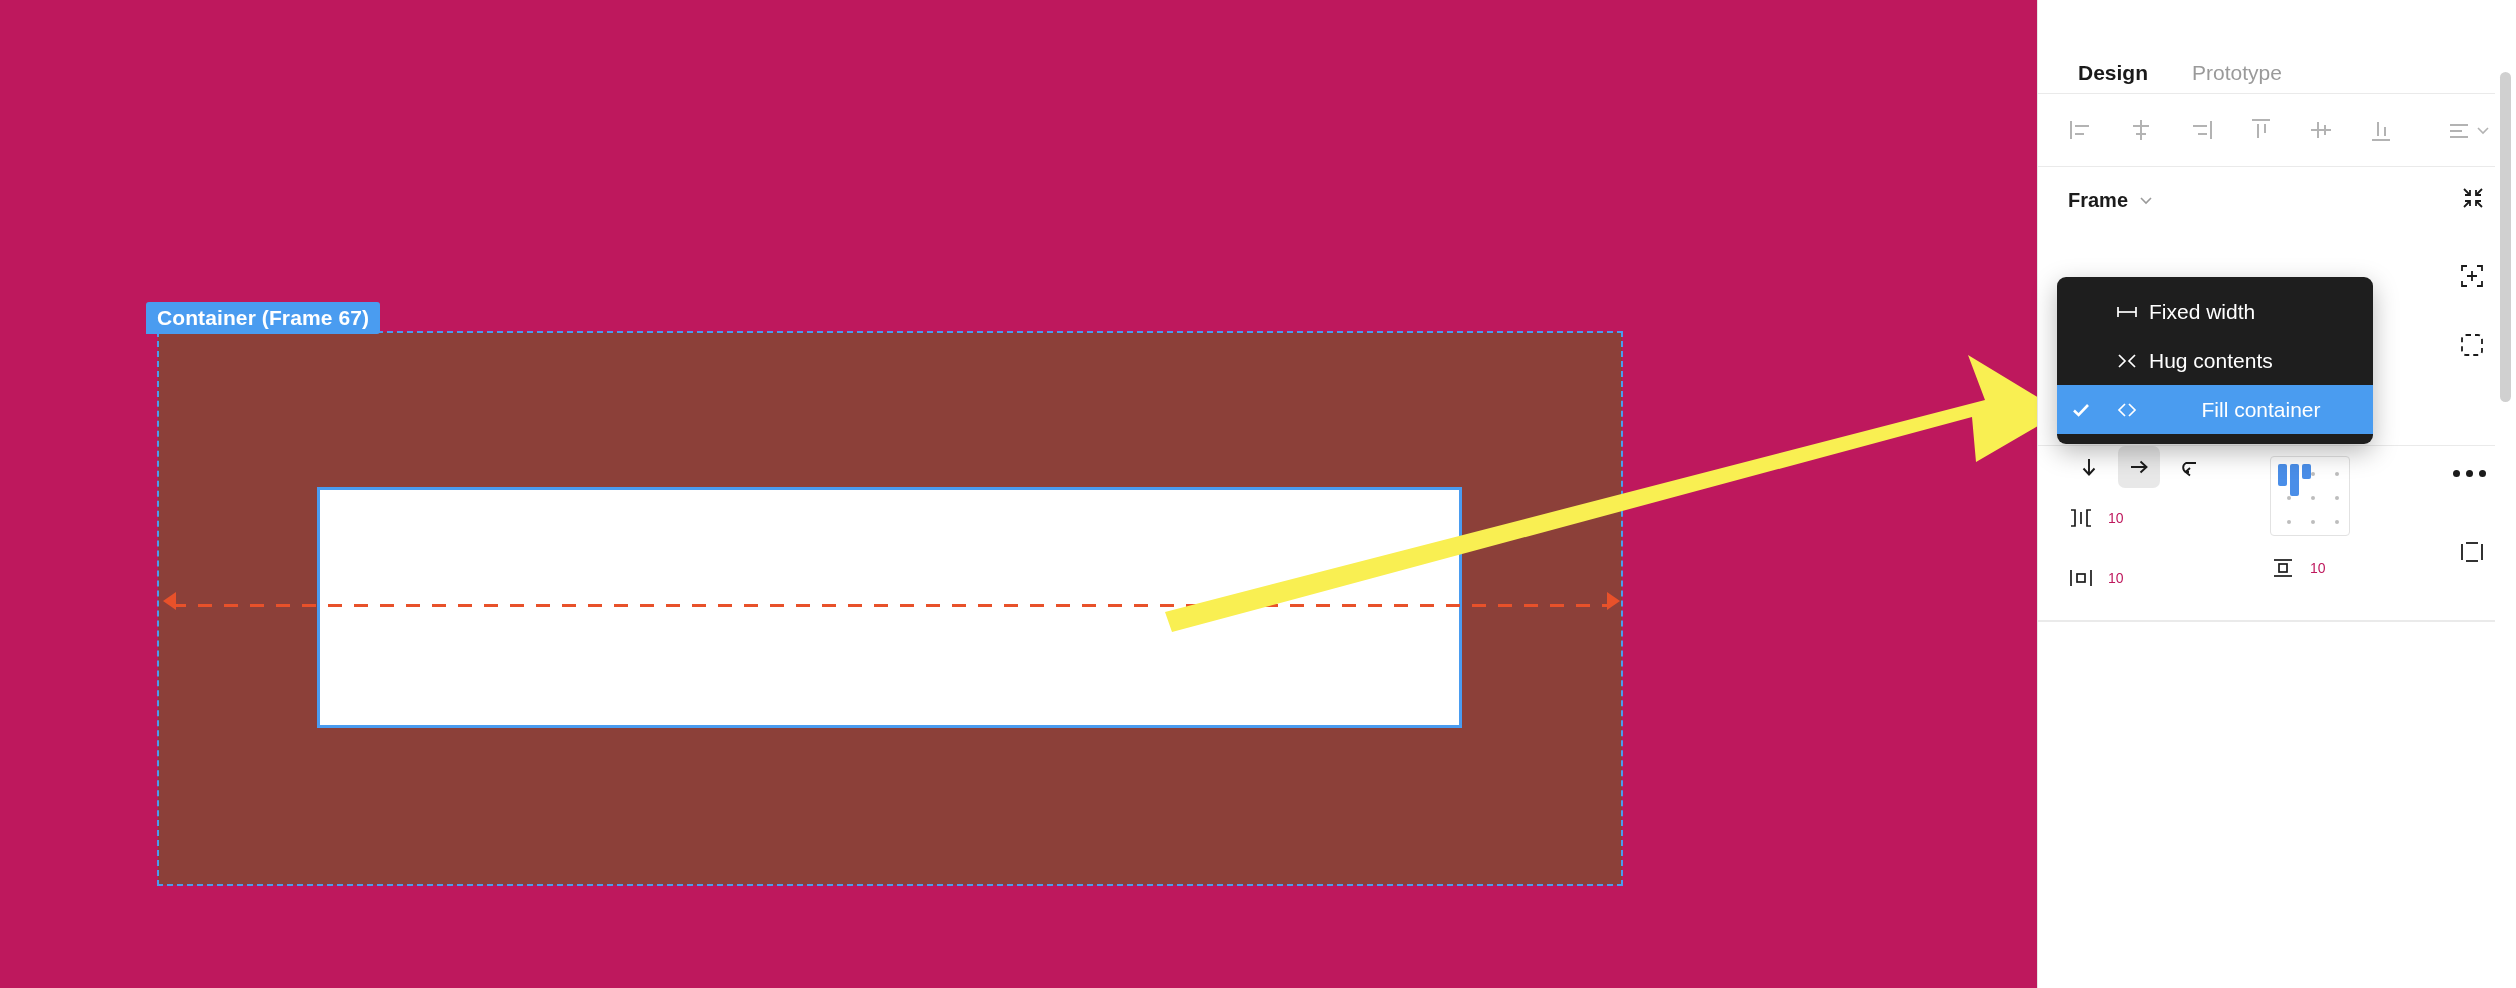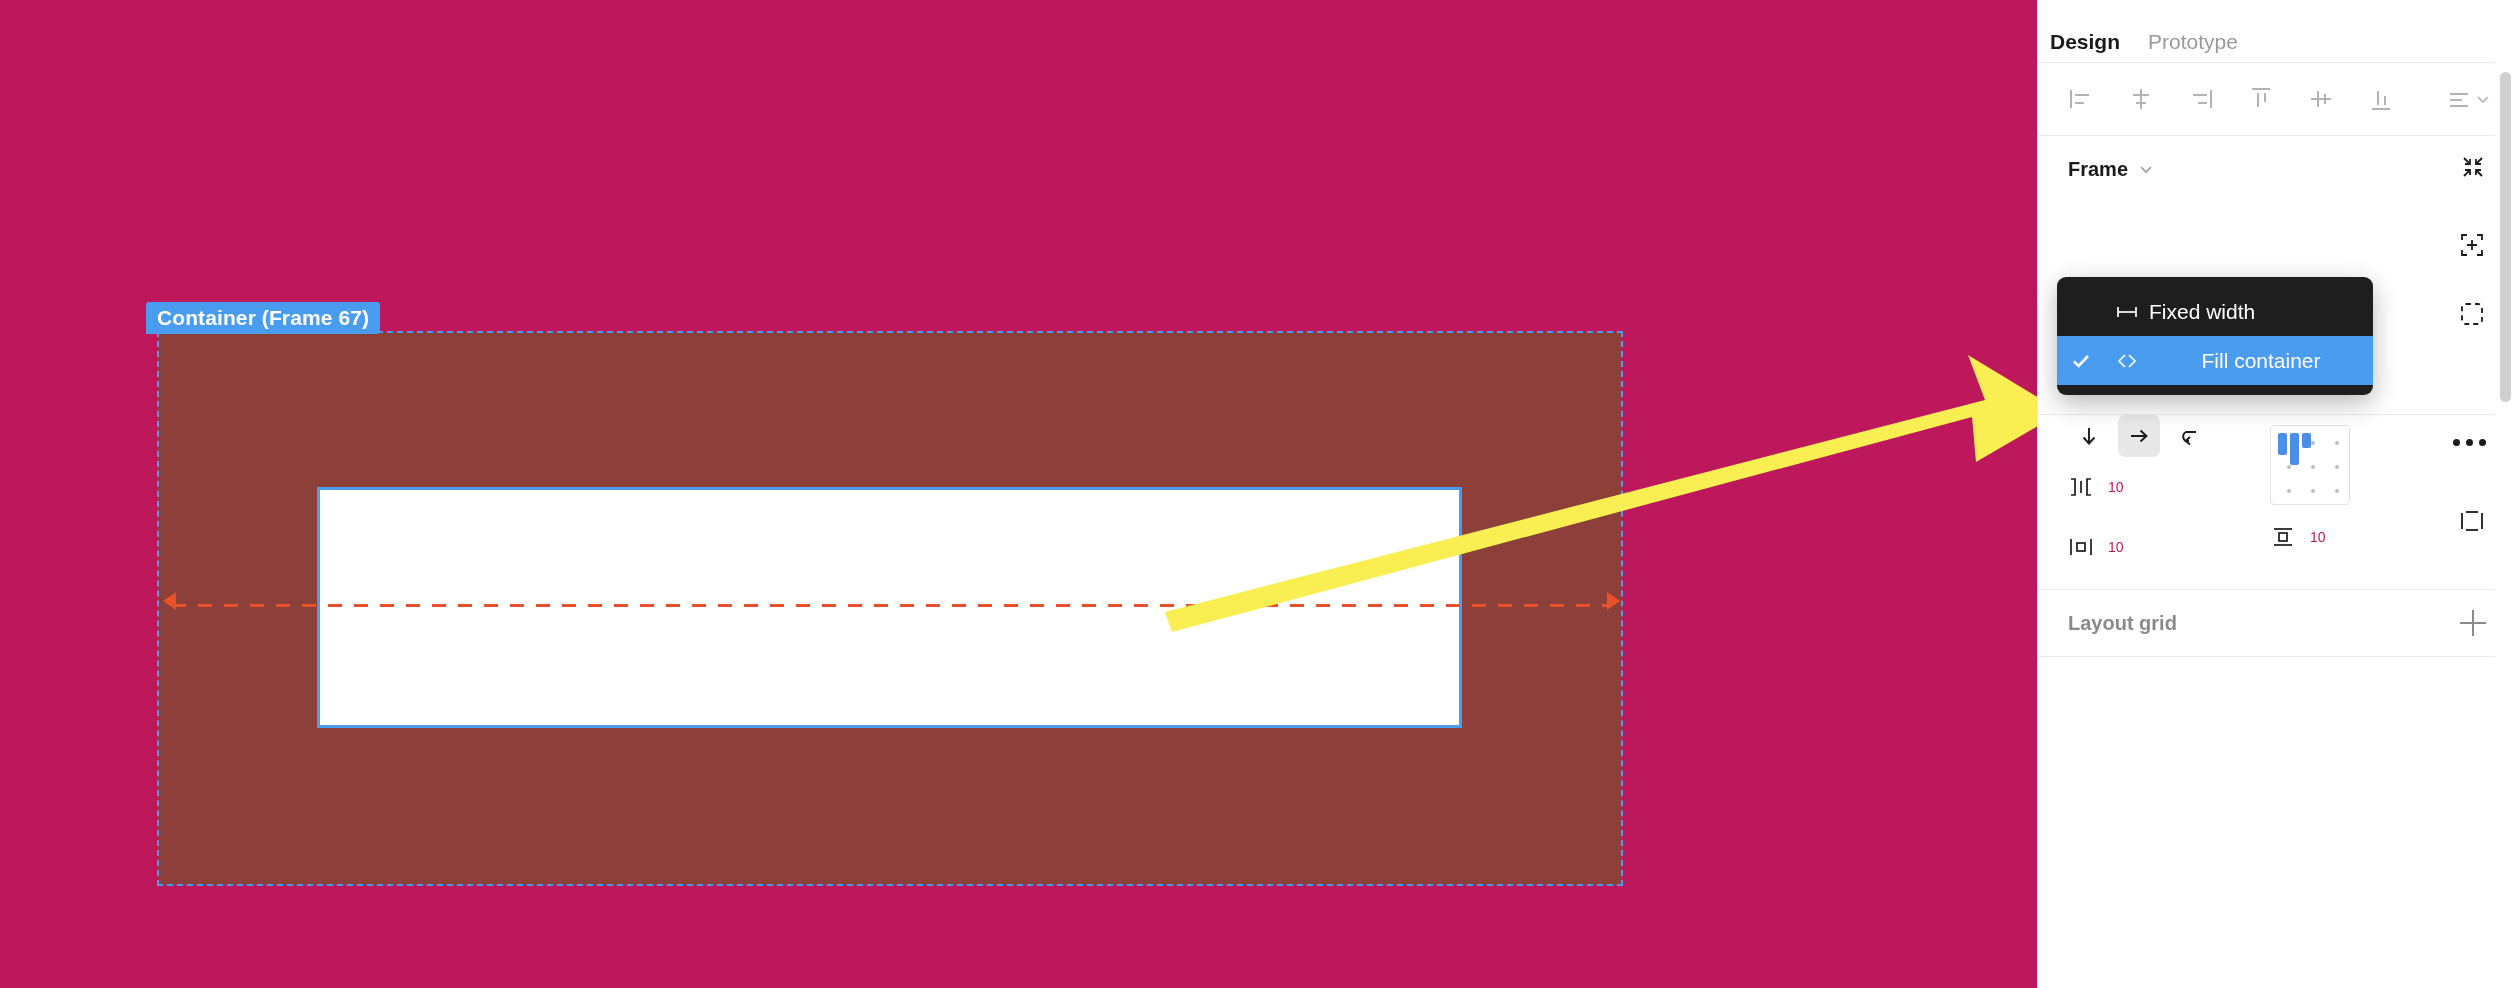"Design" .tabs { gap: 28px -> 44px; margin-top: none -> 31px; padding: 22px 0 0 12px -> 22px 0 0 40px }
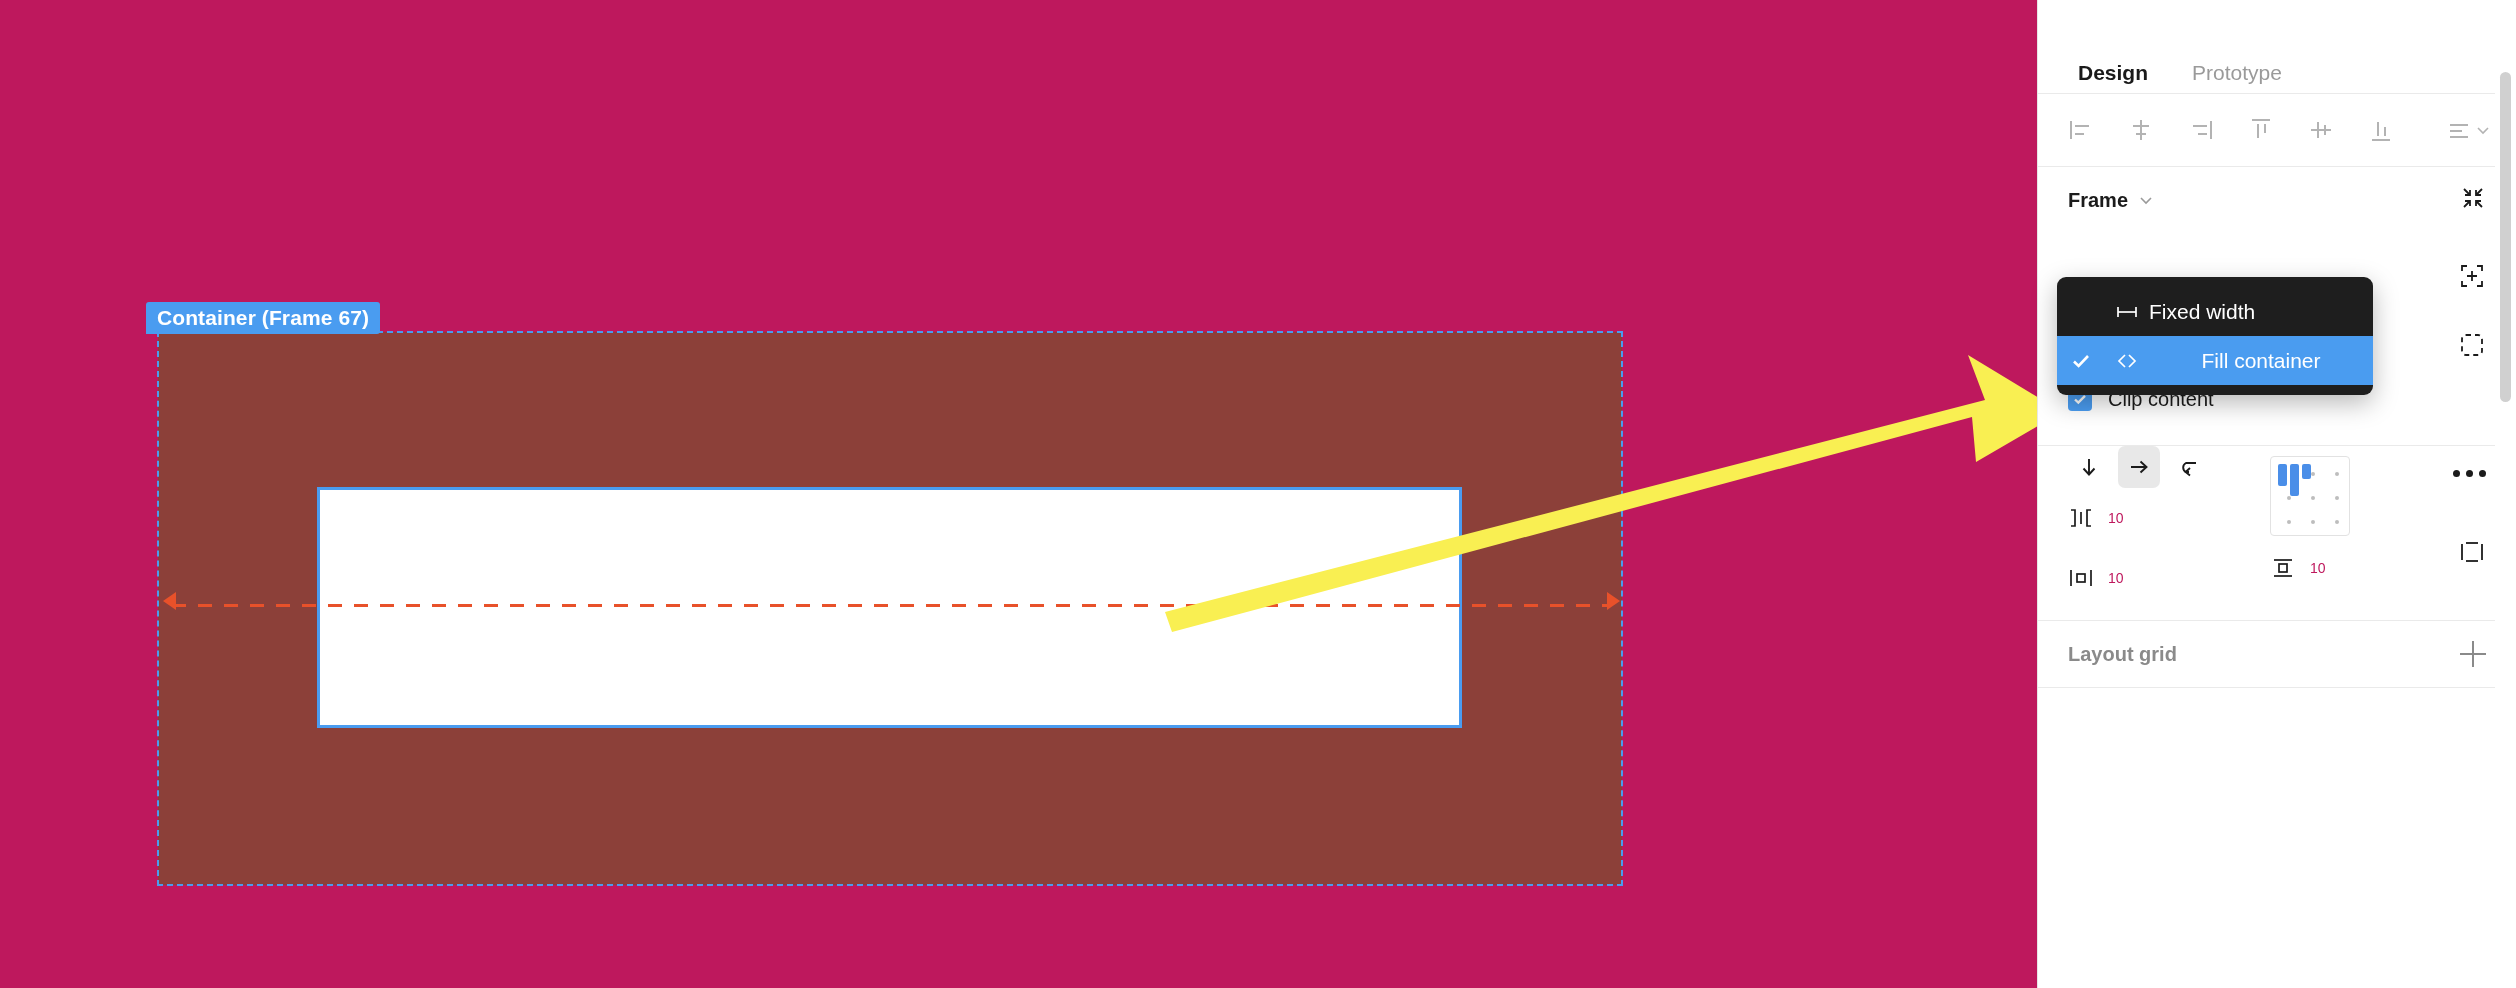"Hug contents" div.dd-item { html: none -> <div> <span></span> <span> <svg> <path></path> <path></path> </svg> </span> <span>Hug contents</span> </div> }
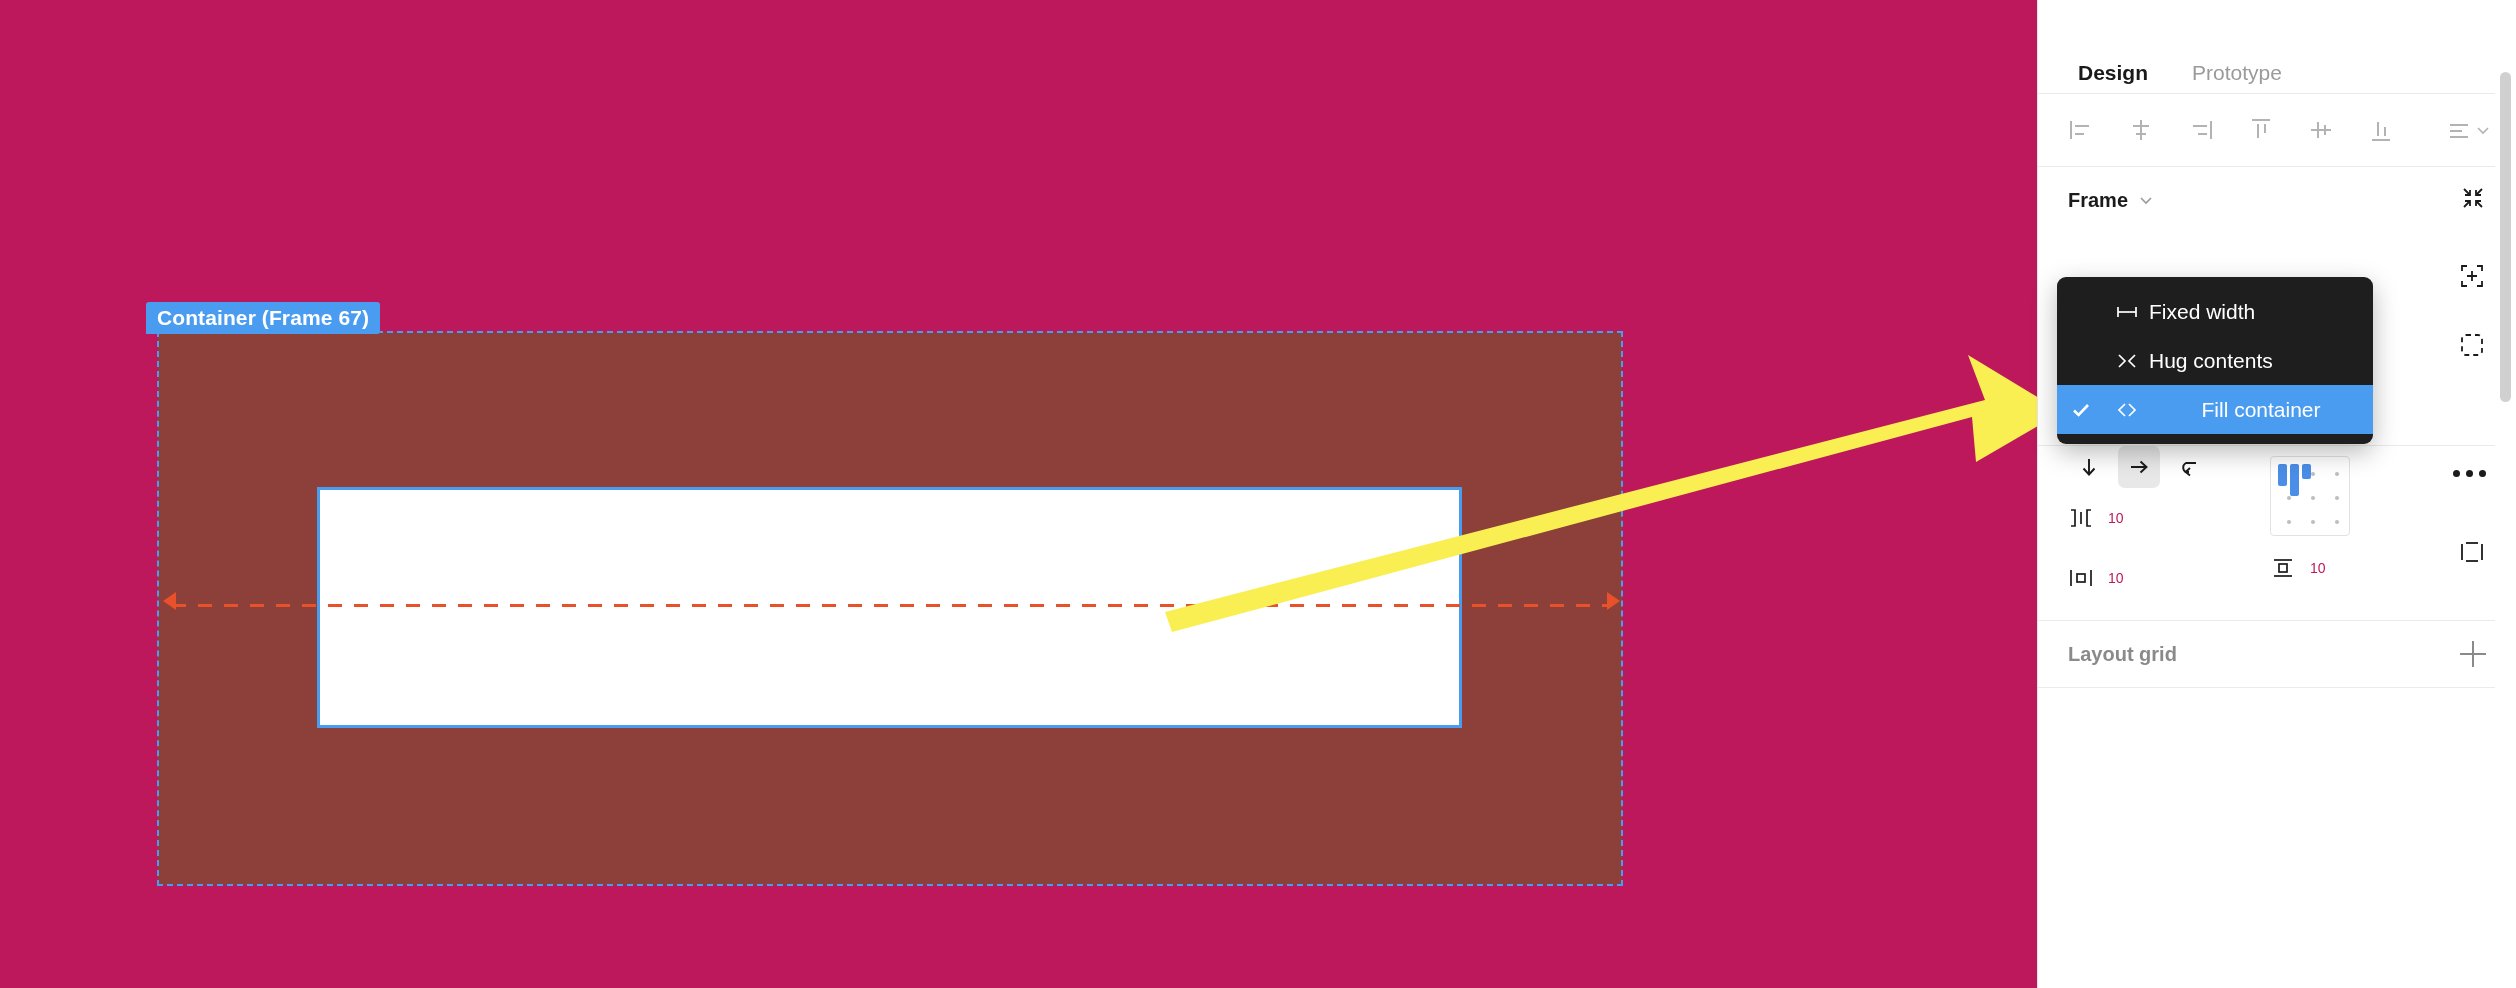"Layout grid" div.section { html: <div> <div> <div>Layout grid</div> <span></span> </div> </div> -> none }
